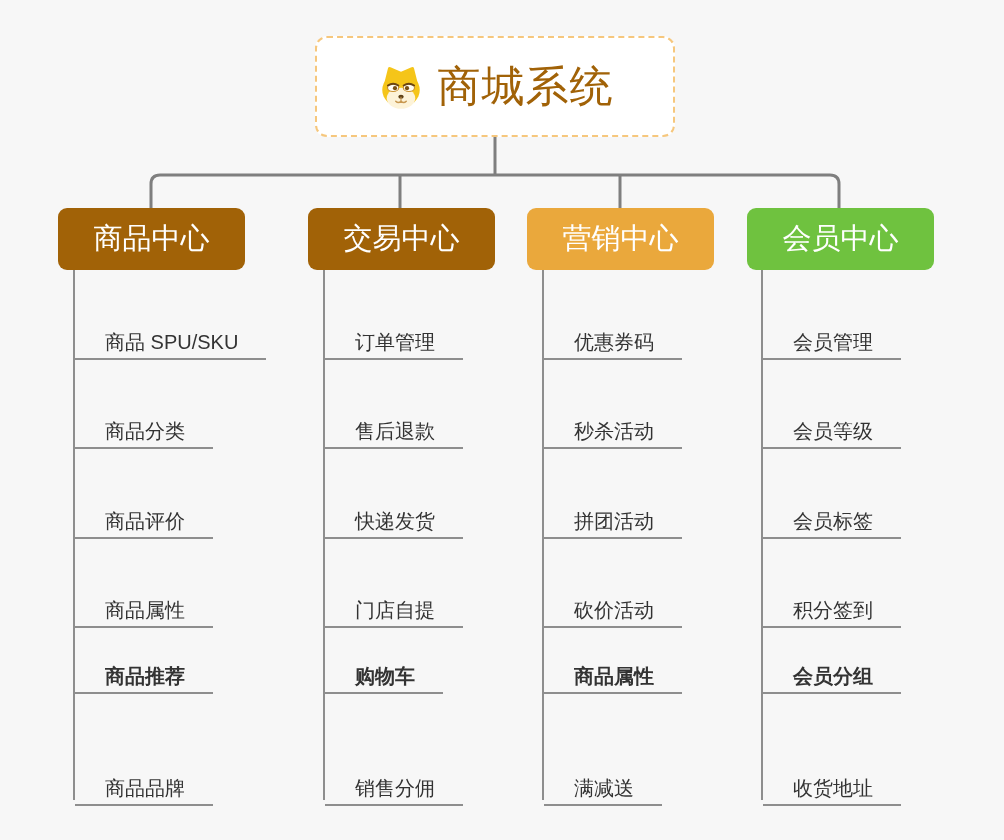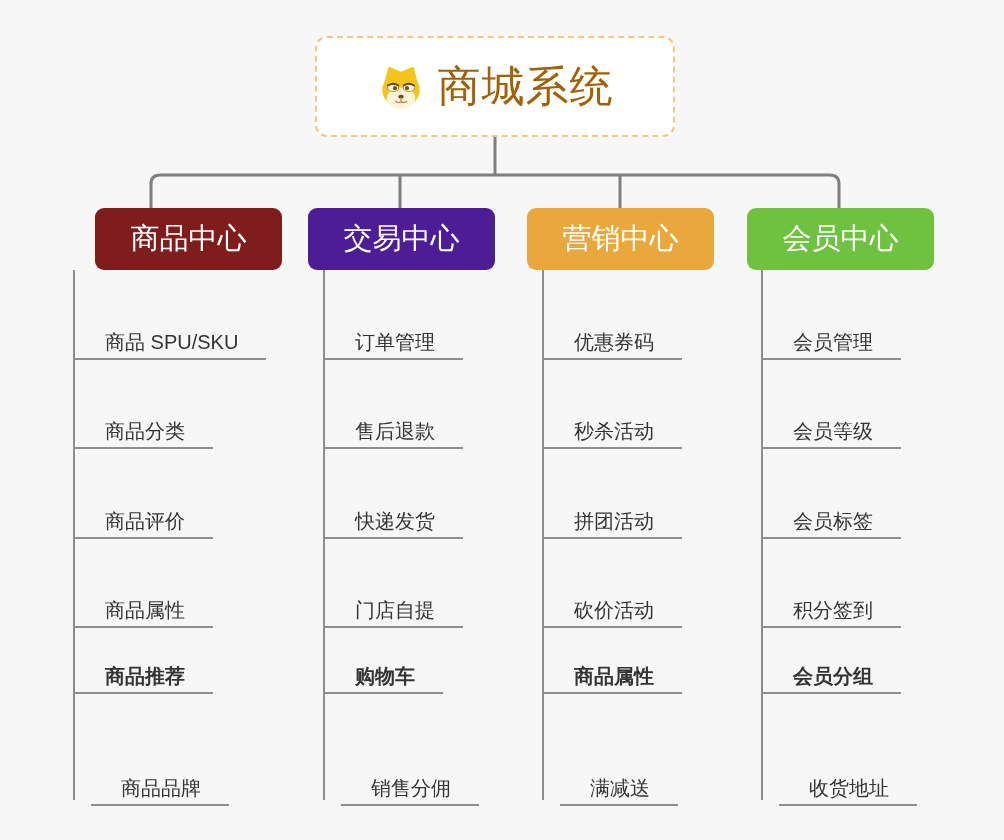"商品中心" div.branch { background-color: #7f1d1d -> #a16207; margin-left: 37px -> none }
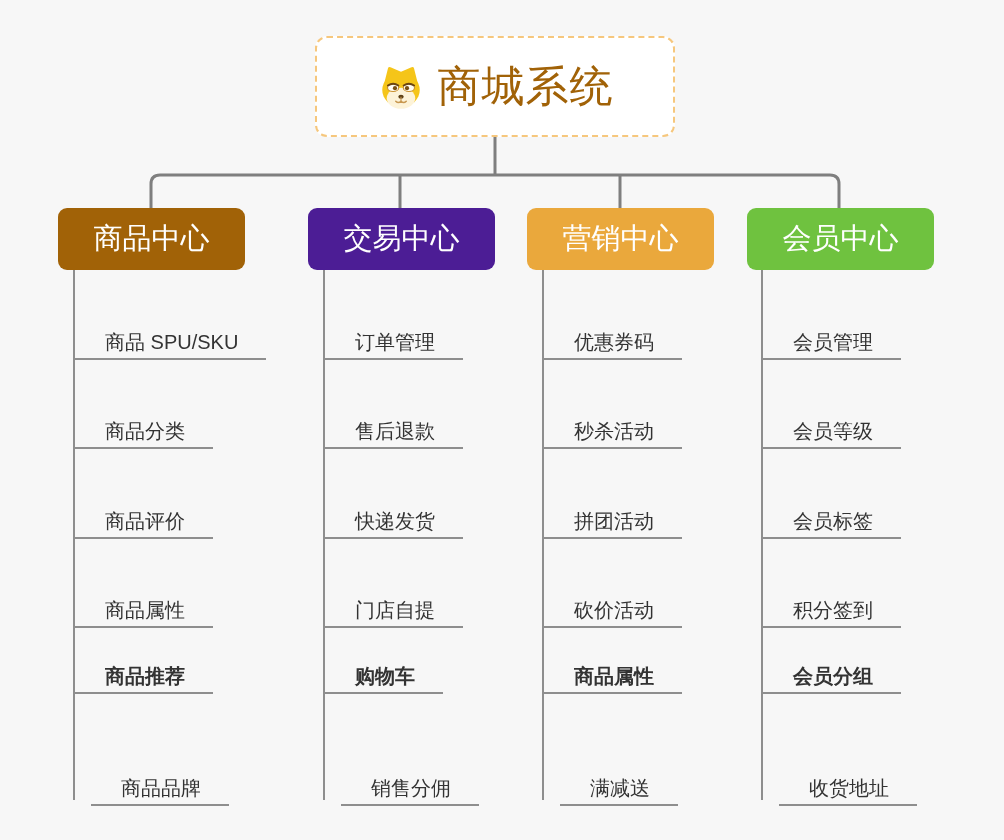"交易中心" div.branch { background-color: #4c1d95 -> #a16207 }
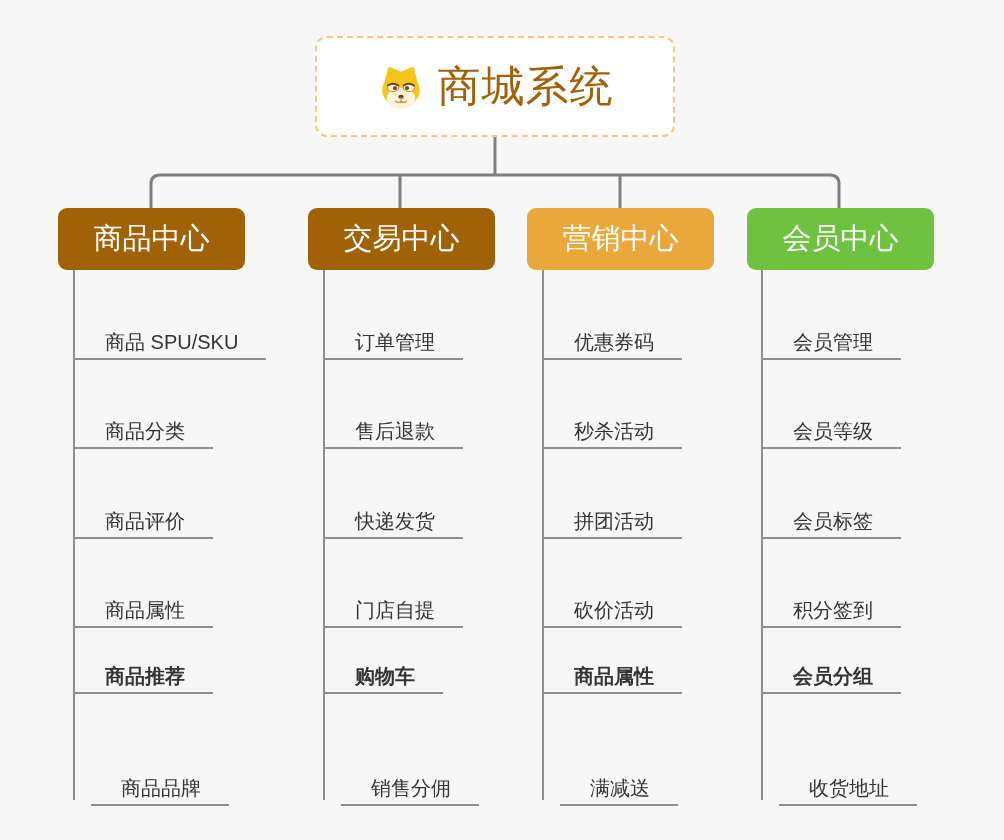"商品品牌" .leaf:nth-child(6) { margin-left: 16px -> none }
